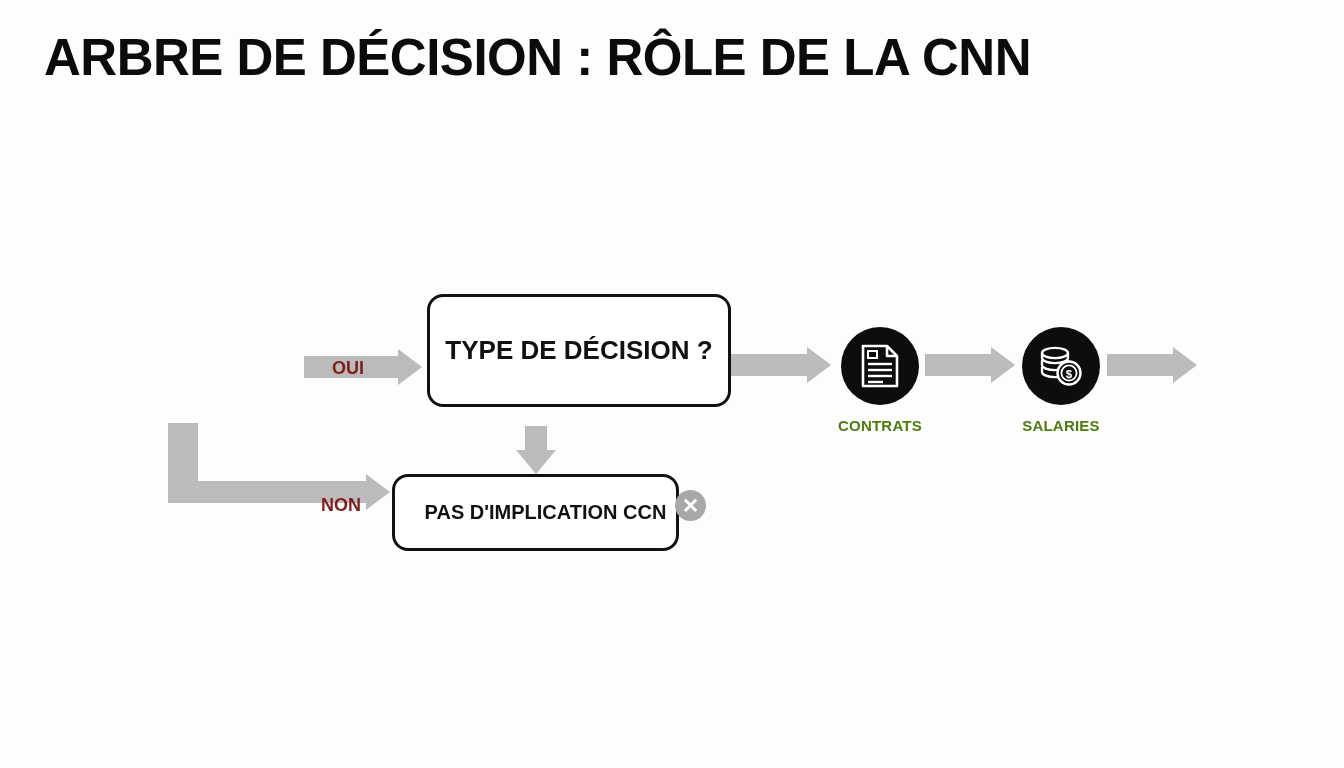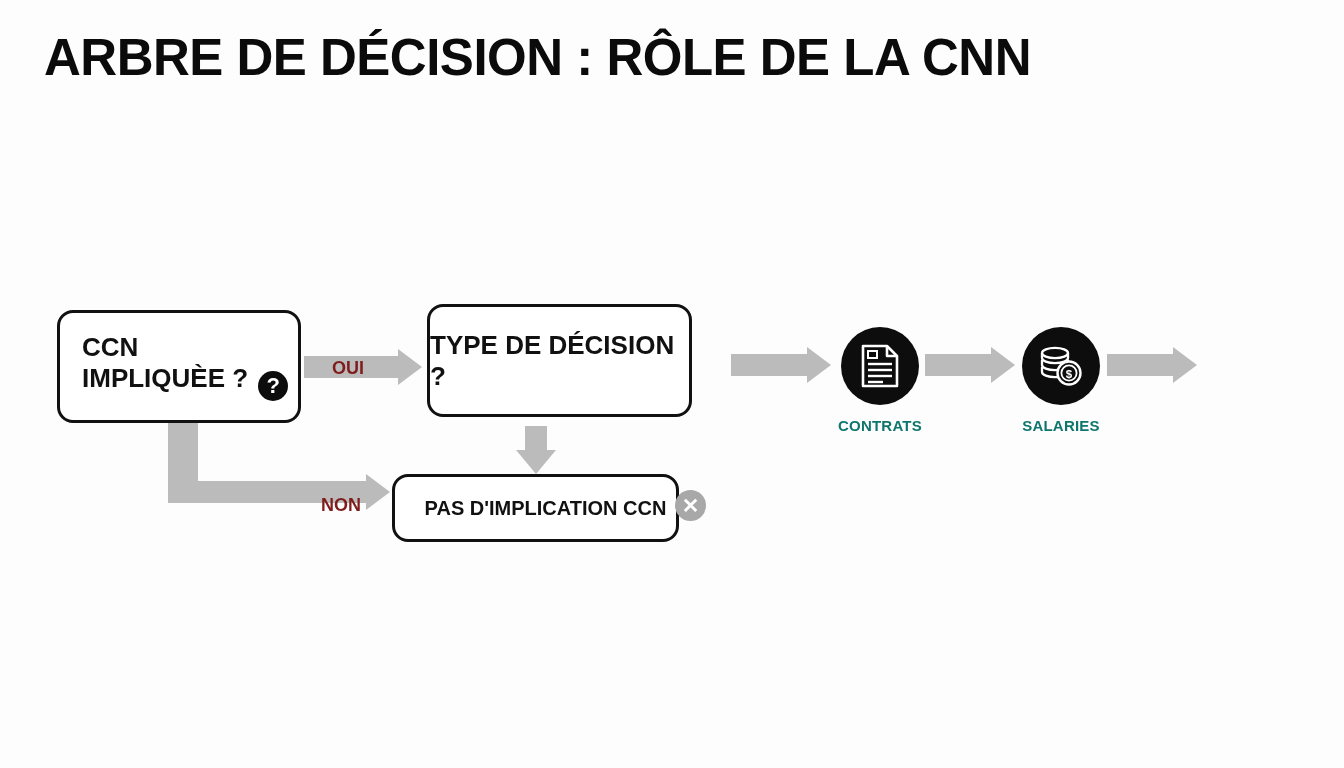"CCN" div.node-box { html: <div> <div><span>CCN IMPLIQUÈE ?</span><span>?</span></div> </div> -> none }
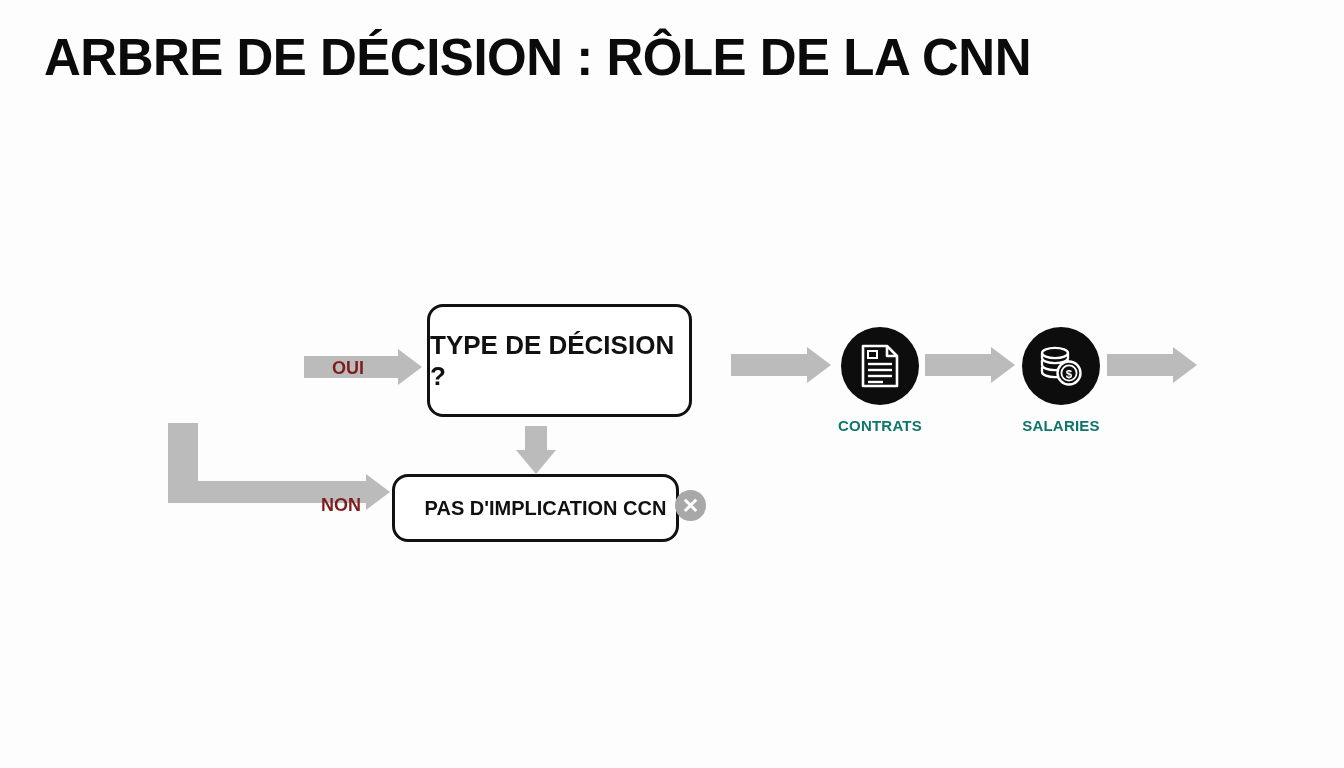"TYPE DE DÉCISION ?" #box-type { top: 304px -> 294px; width: 265px -> 304px }
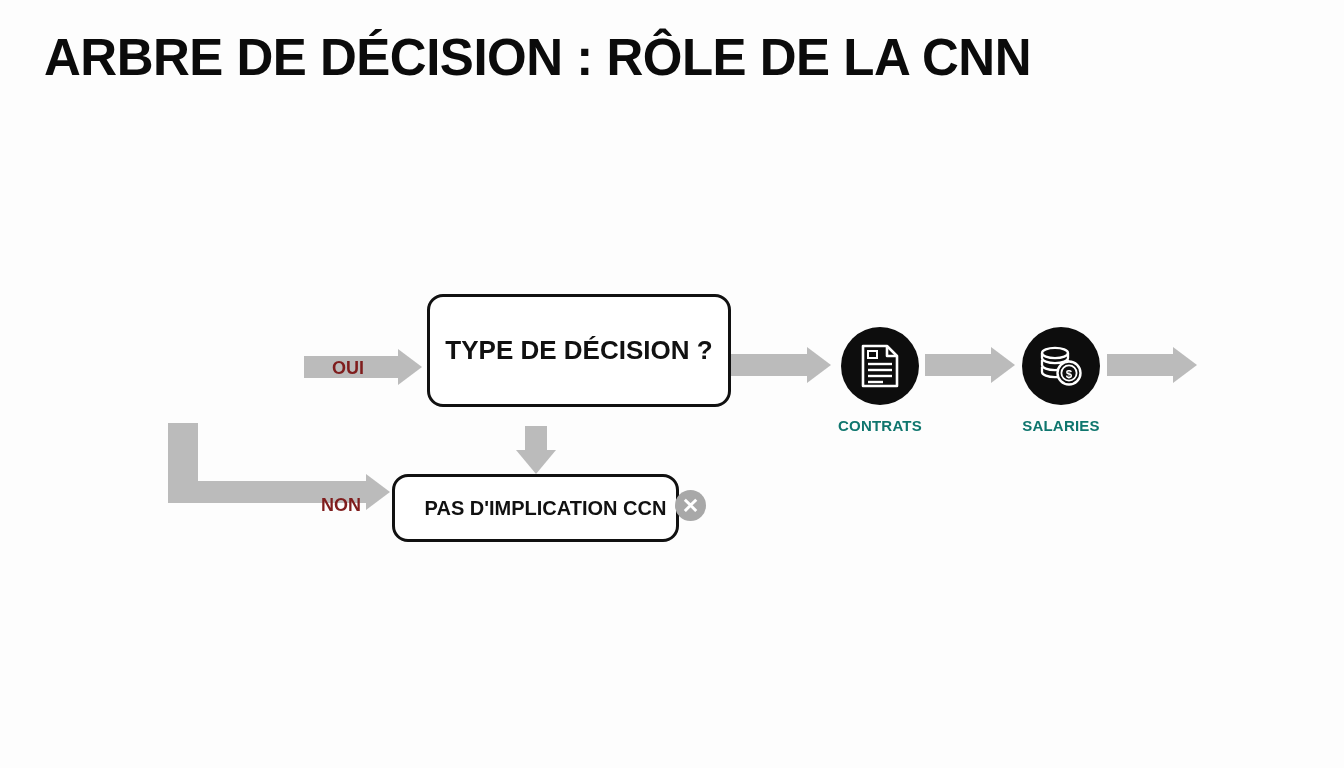"CONTRATS" .icon-caption { color: #0f766e -> #4d7c0f }
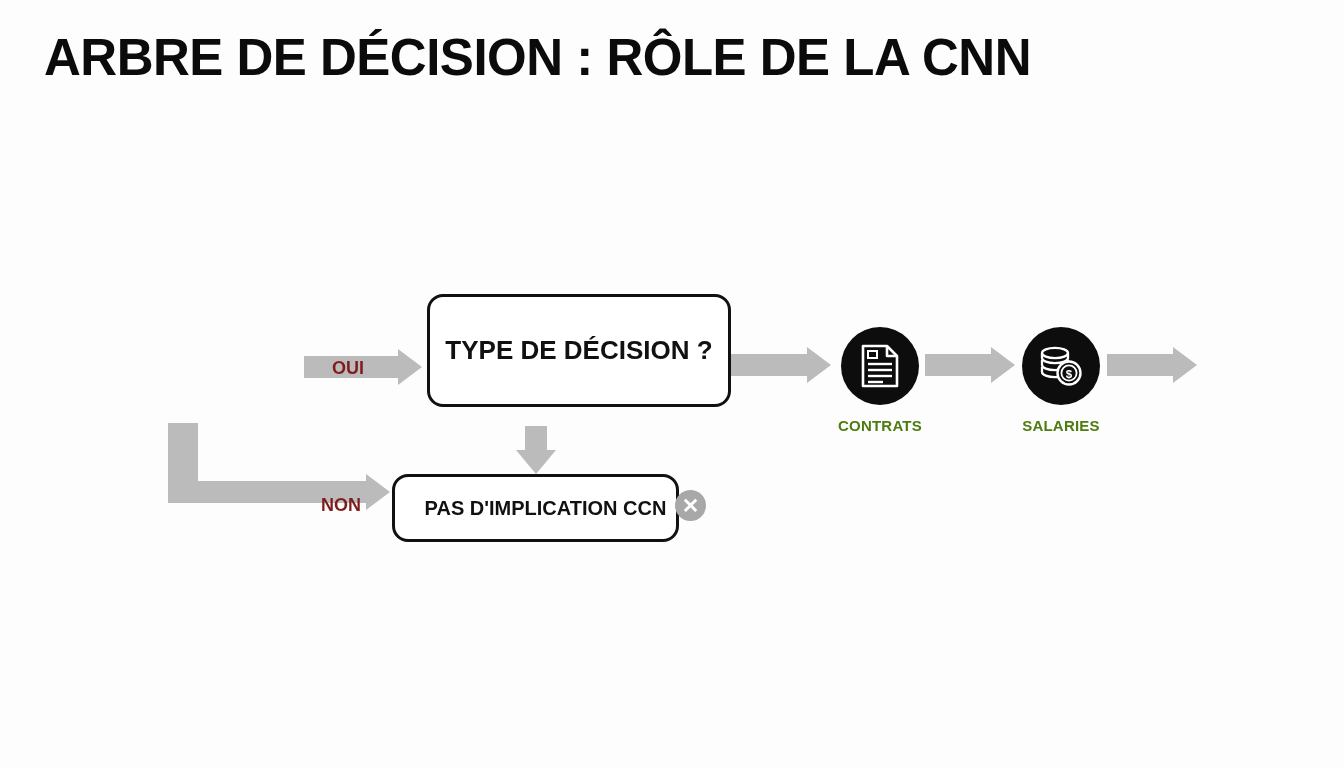"PAS D'IMPLICATION CCN" #box-pas { height: 68px -> 77px }
